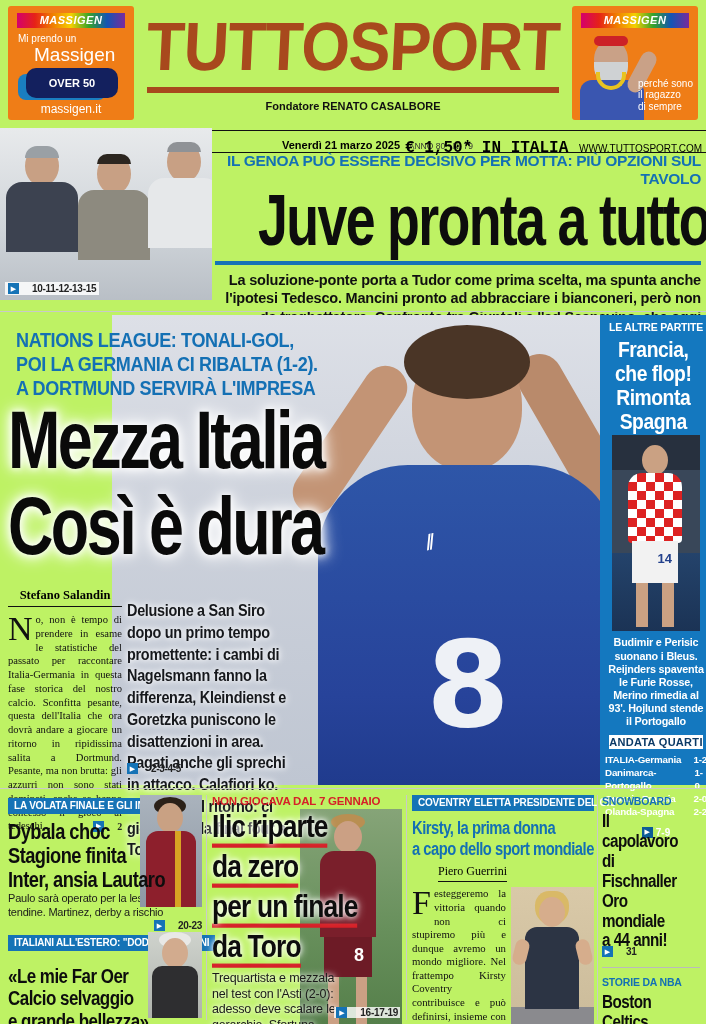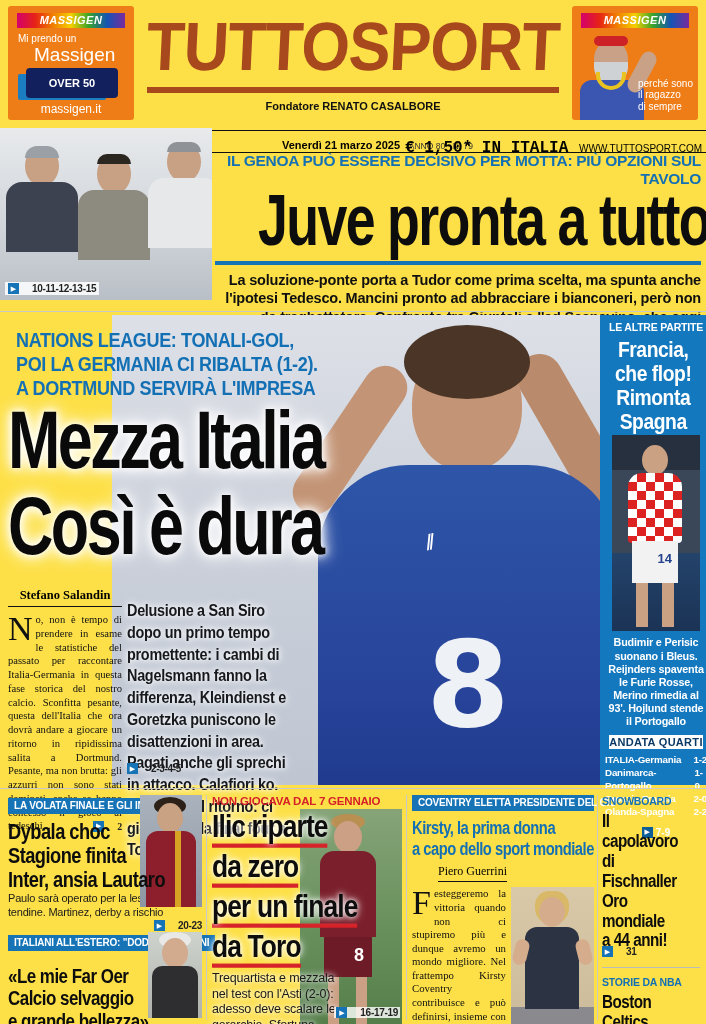"MASSIGEN" #page { background: #fde047 -> #bef264 }
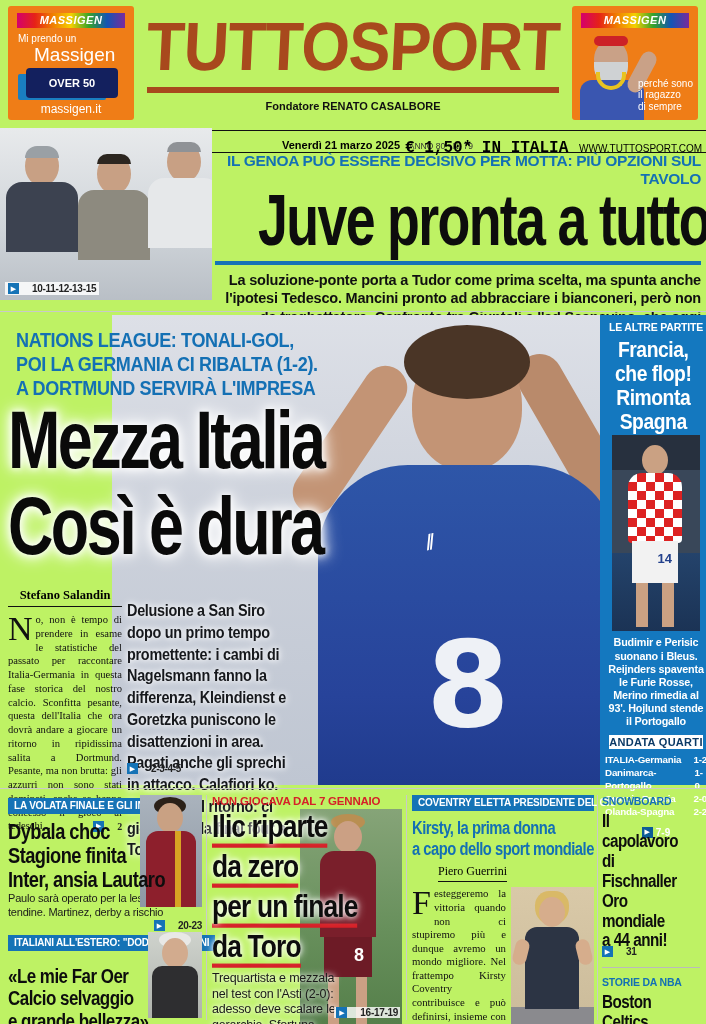"OVER 50" .ad-prod { border-radius: 4px -> 10px }
